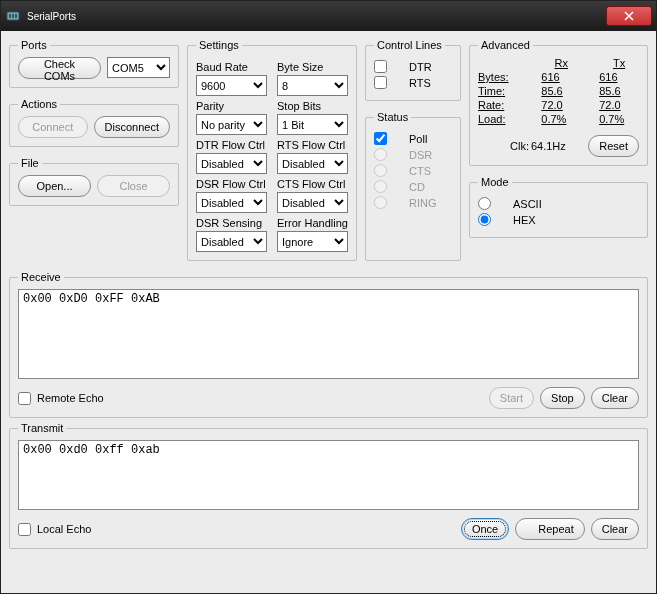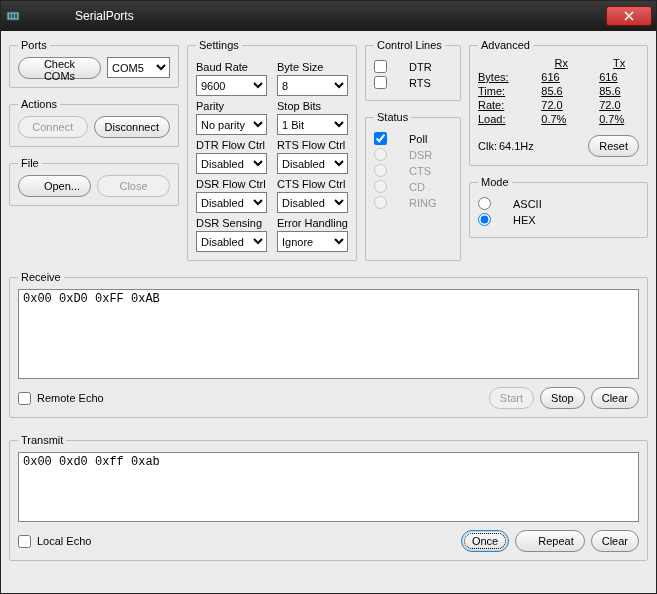"SerialPorts" .titlebar .title { font-size: 12px -> 10px; margin-left: 48px -> none }
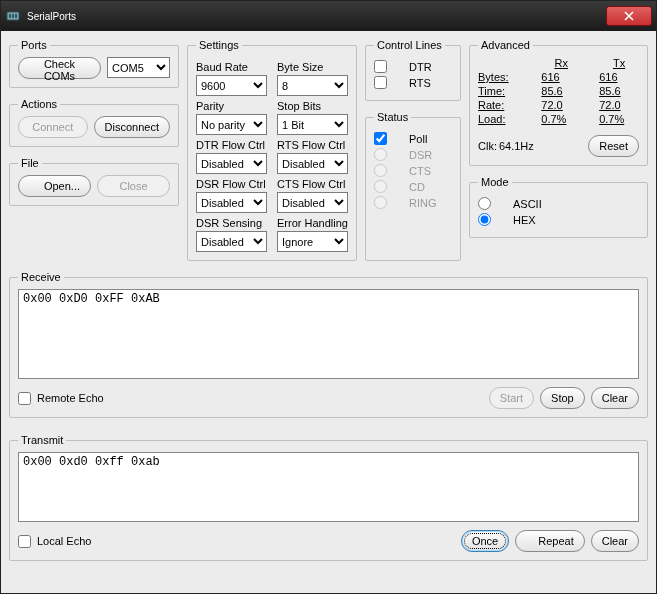"Clk:" div { margin-left: none -> 32px }
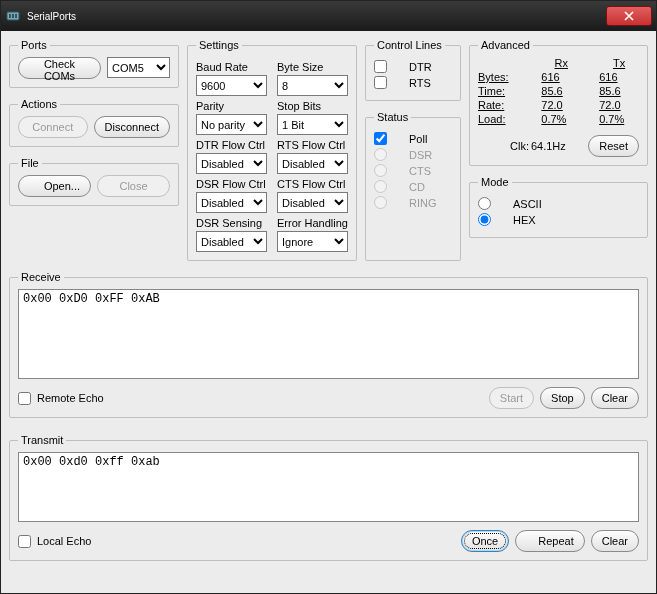"Open..." button { text-align: right -> none }
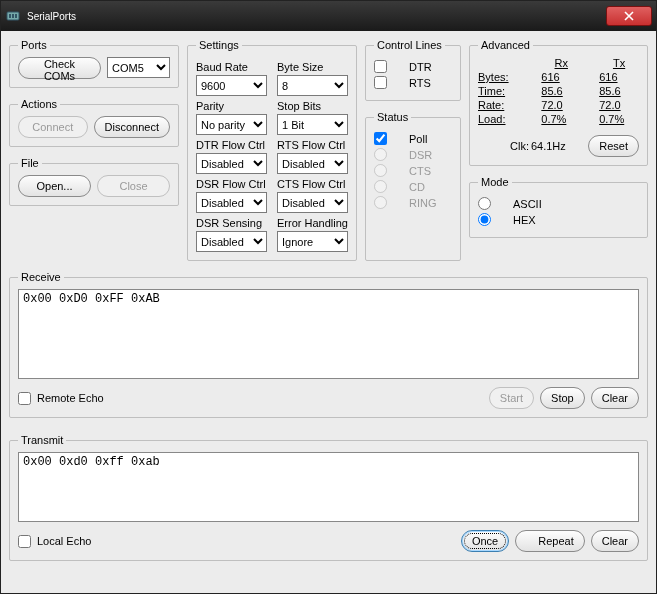"Transmit" fieldset { margin-top: 16px -> 4px }
